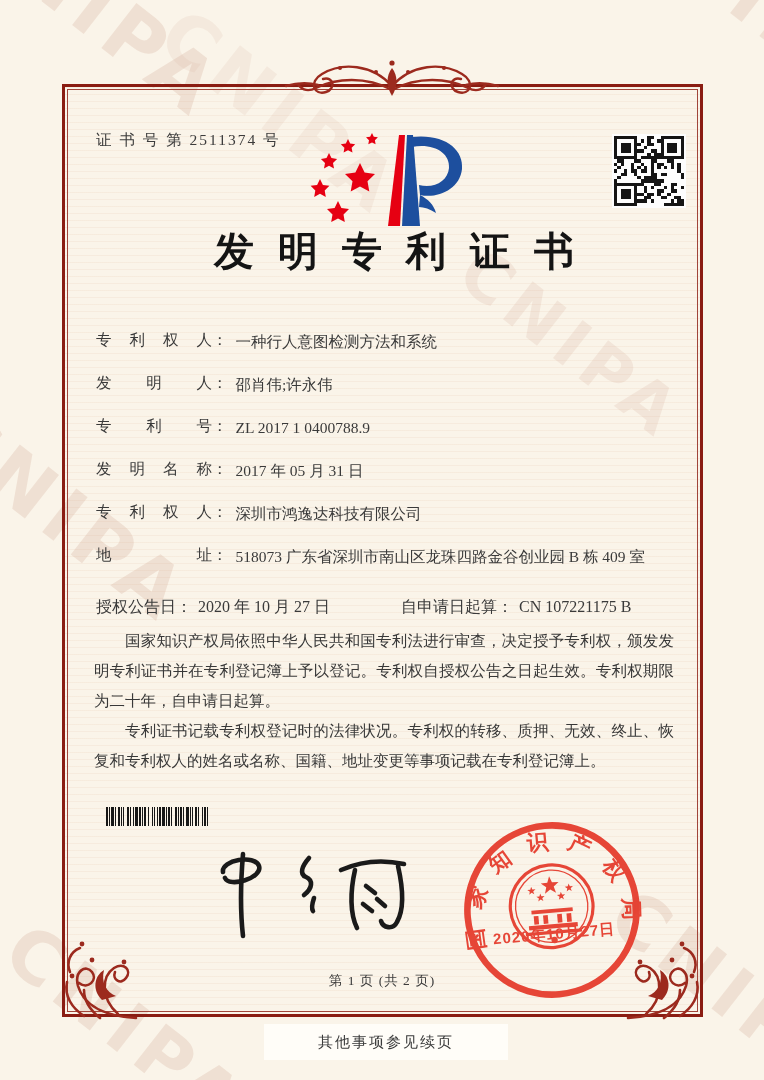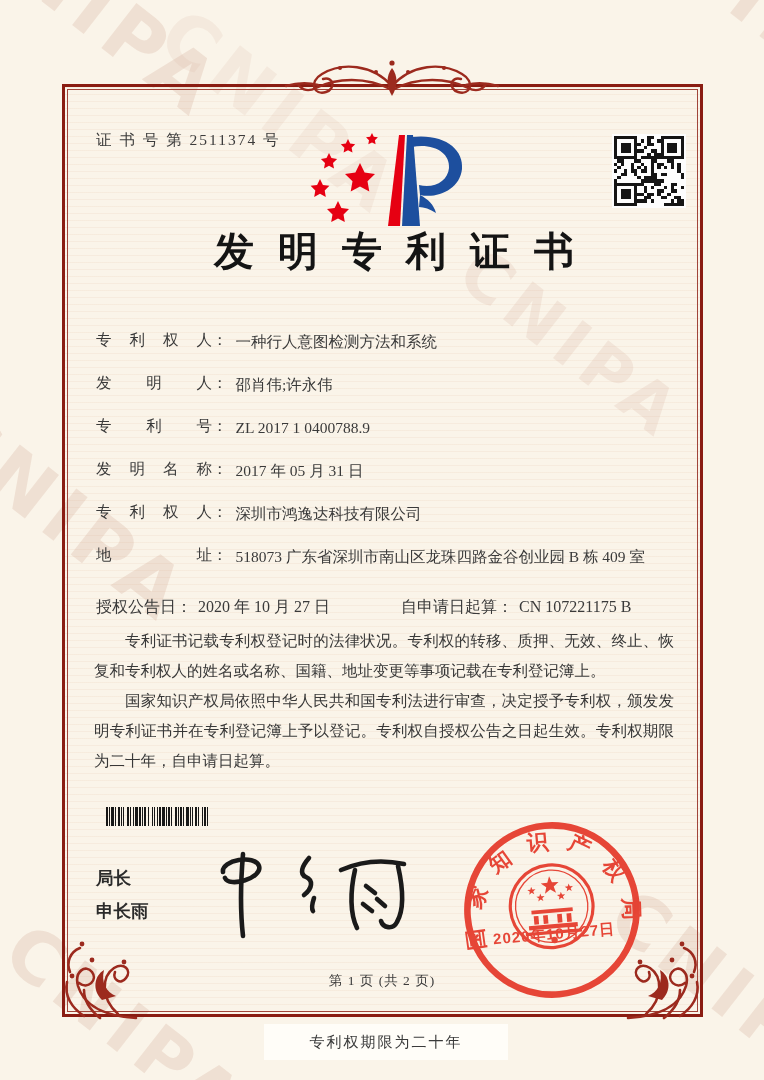"专利证书记载专利权登记时的法律状况。专利权的转移、质押、无效、终止、恢复和专利权" p { order: before "国家知识产权局依照中华人民共和国专利法进行审查，决定授予专利权，颁发发明专利证书" -> after "国家知识产权局依照中华人民共和国专利法进行审查，决定授予专利权，颁发发明专利证书" }
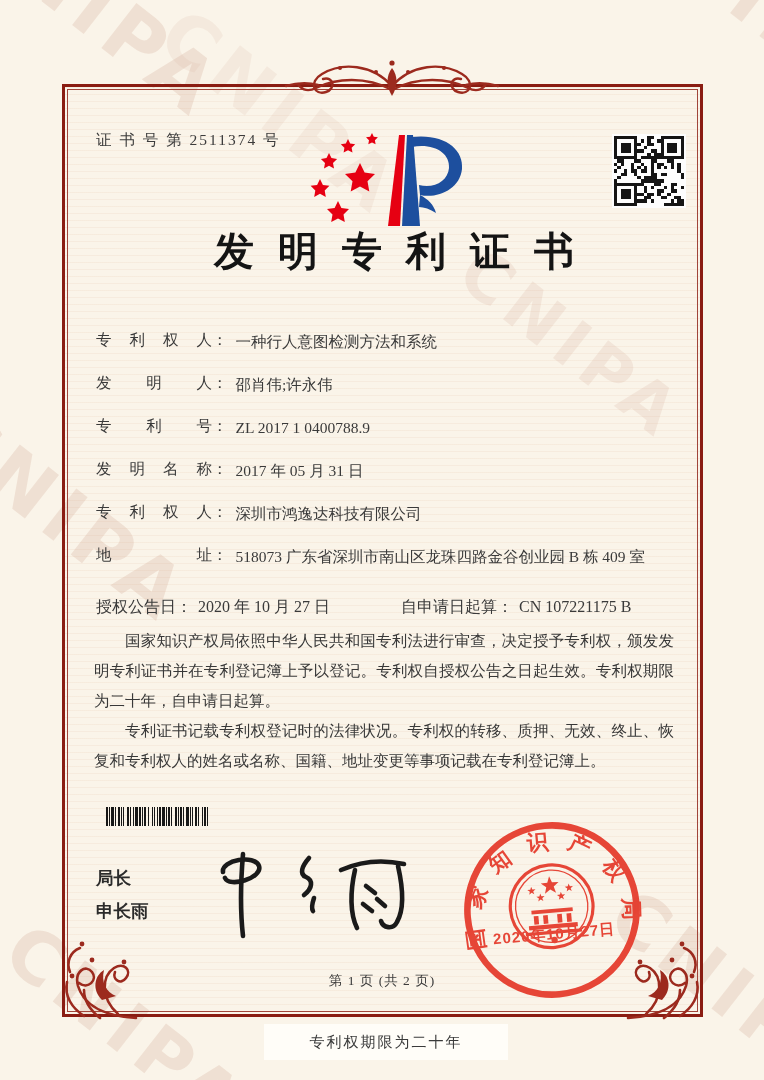"局长" div.signer { html: <div> <div>局长</div> <div>申长雨</div> </div> -> none }
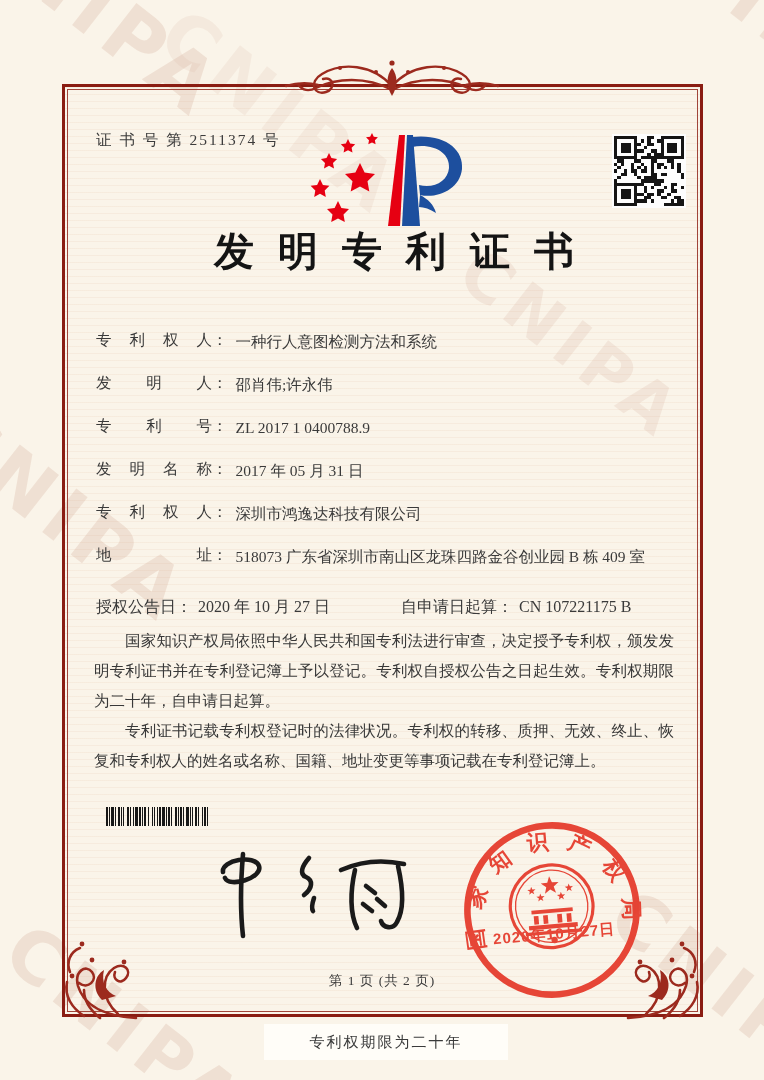"专利权期限为二十年" span { text: 专利权期限为二十年 -> 其他事项参见续页 }
